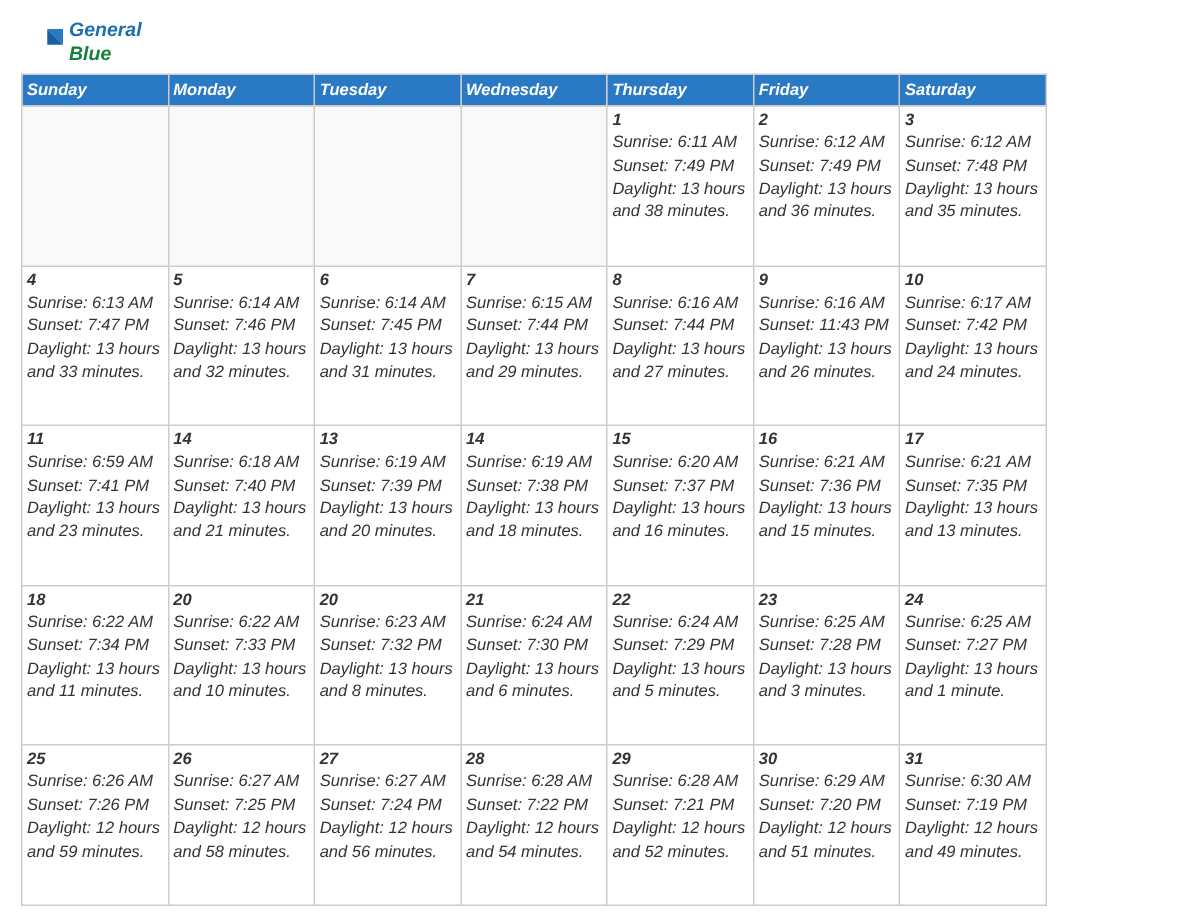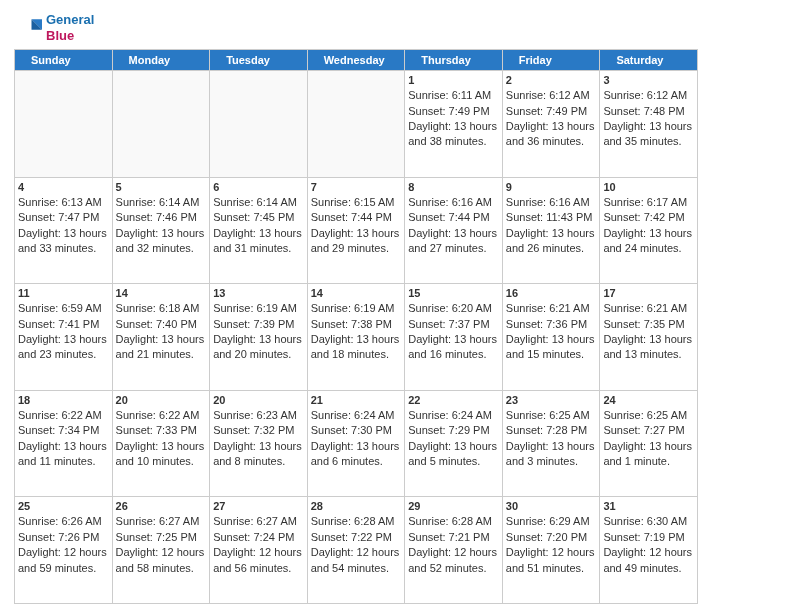"General" .page { font-style: none -> italic }
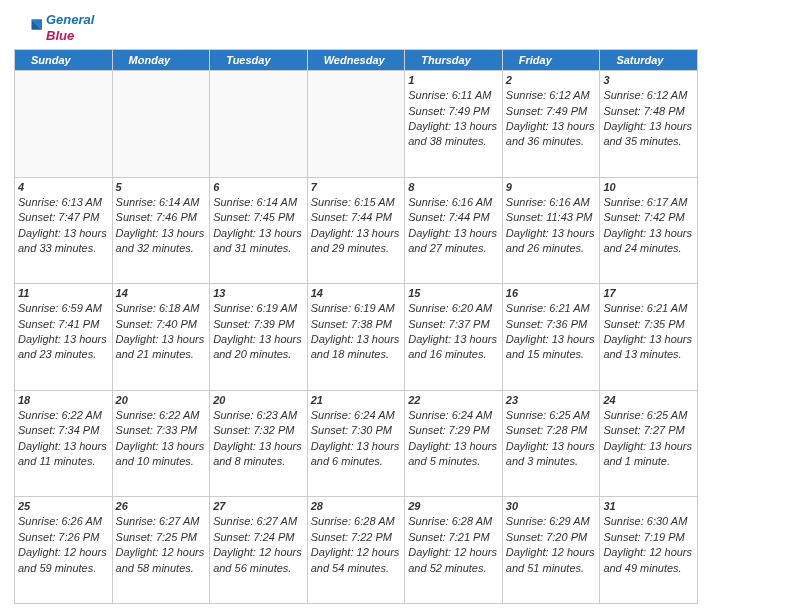"Blue" span { color: #be185d -> #15803d }
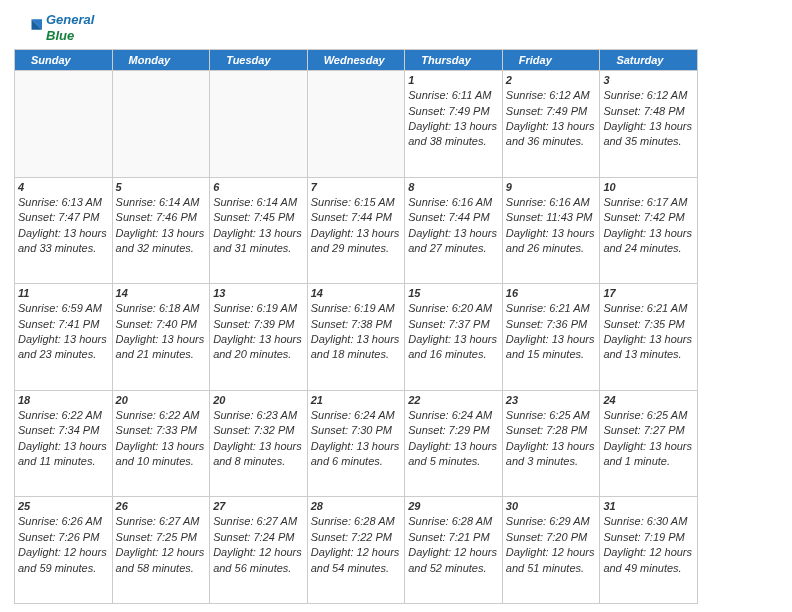"Sunday" .calendar th { padding: 4px 16px -> 4px 3px }
